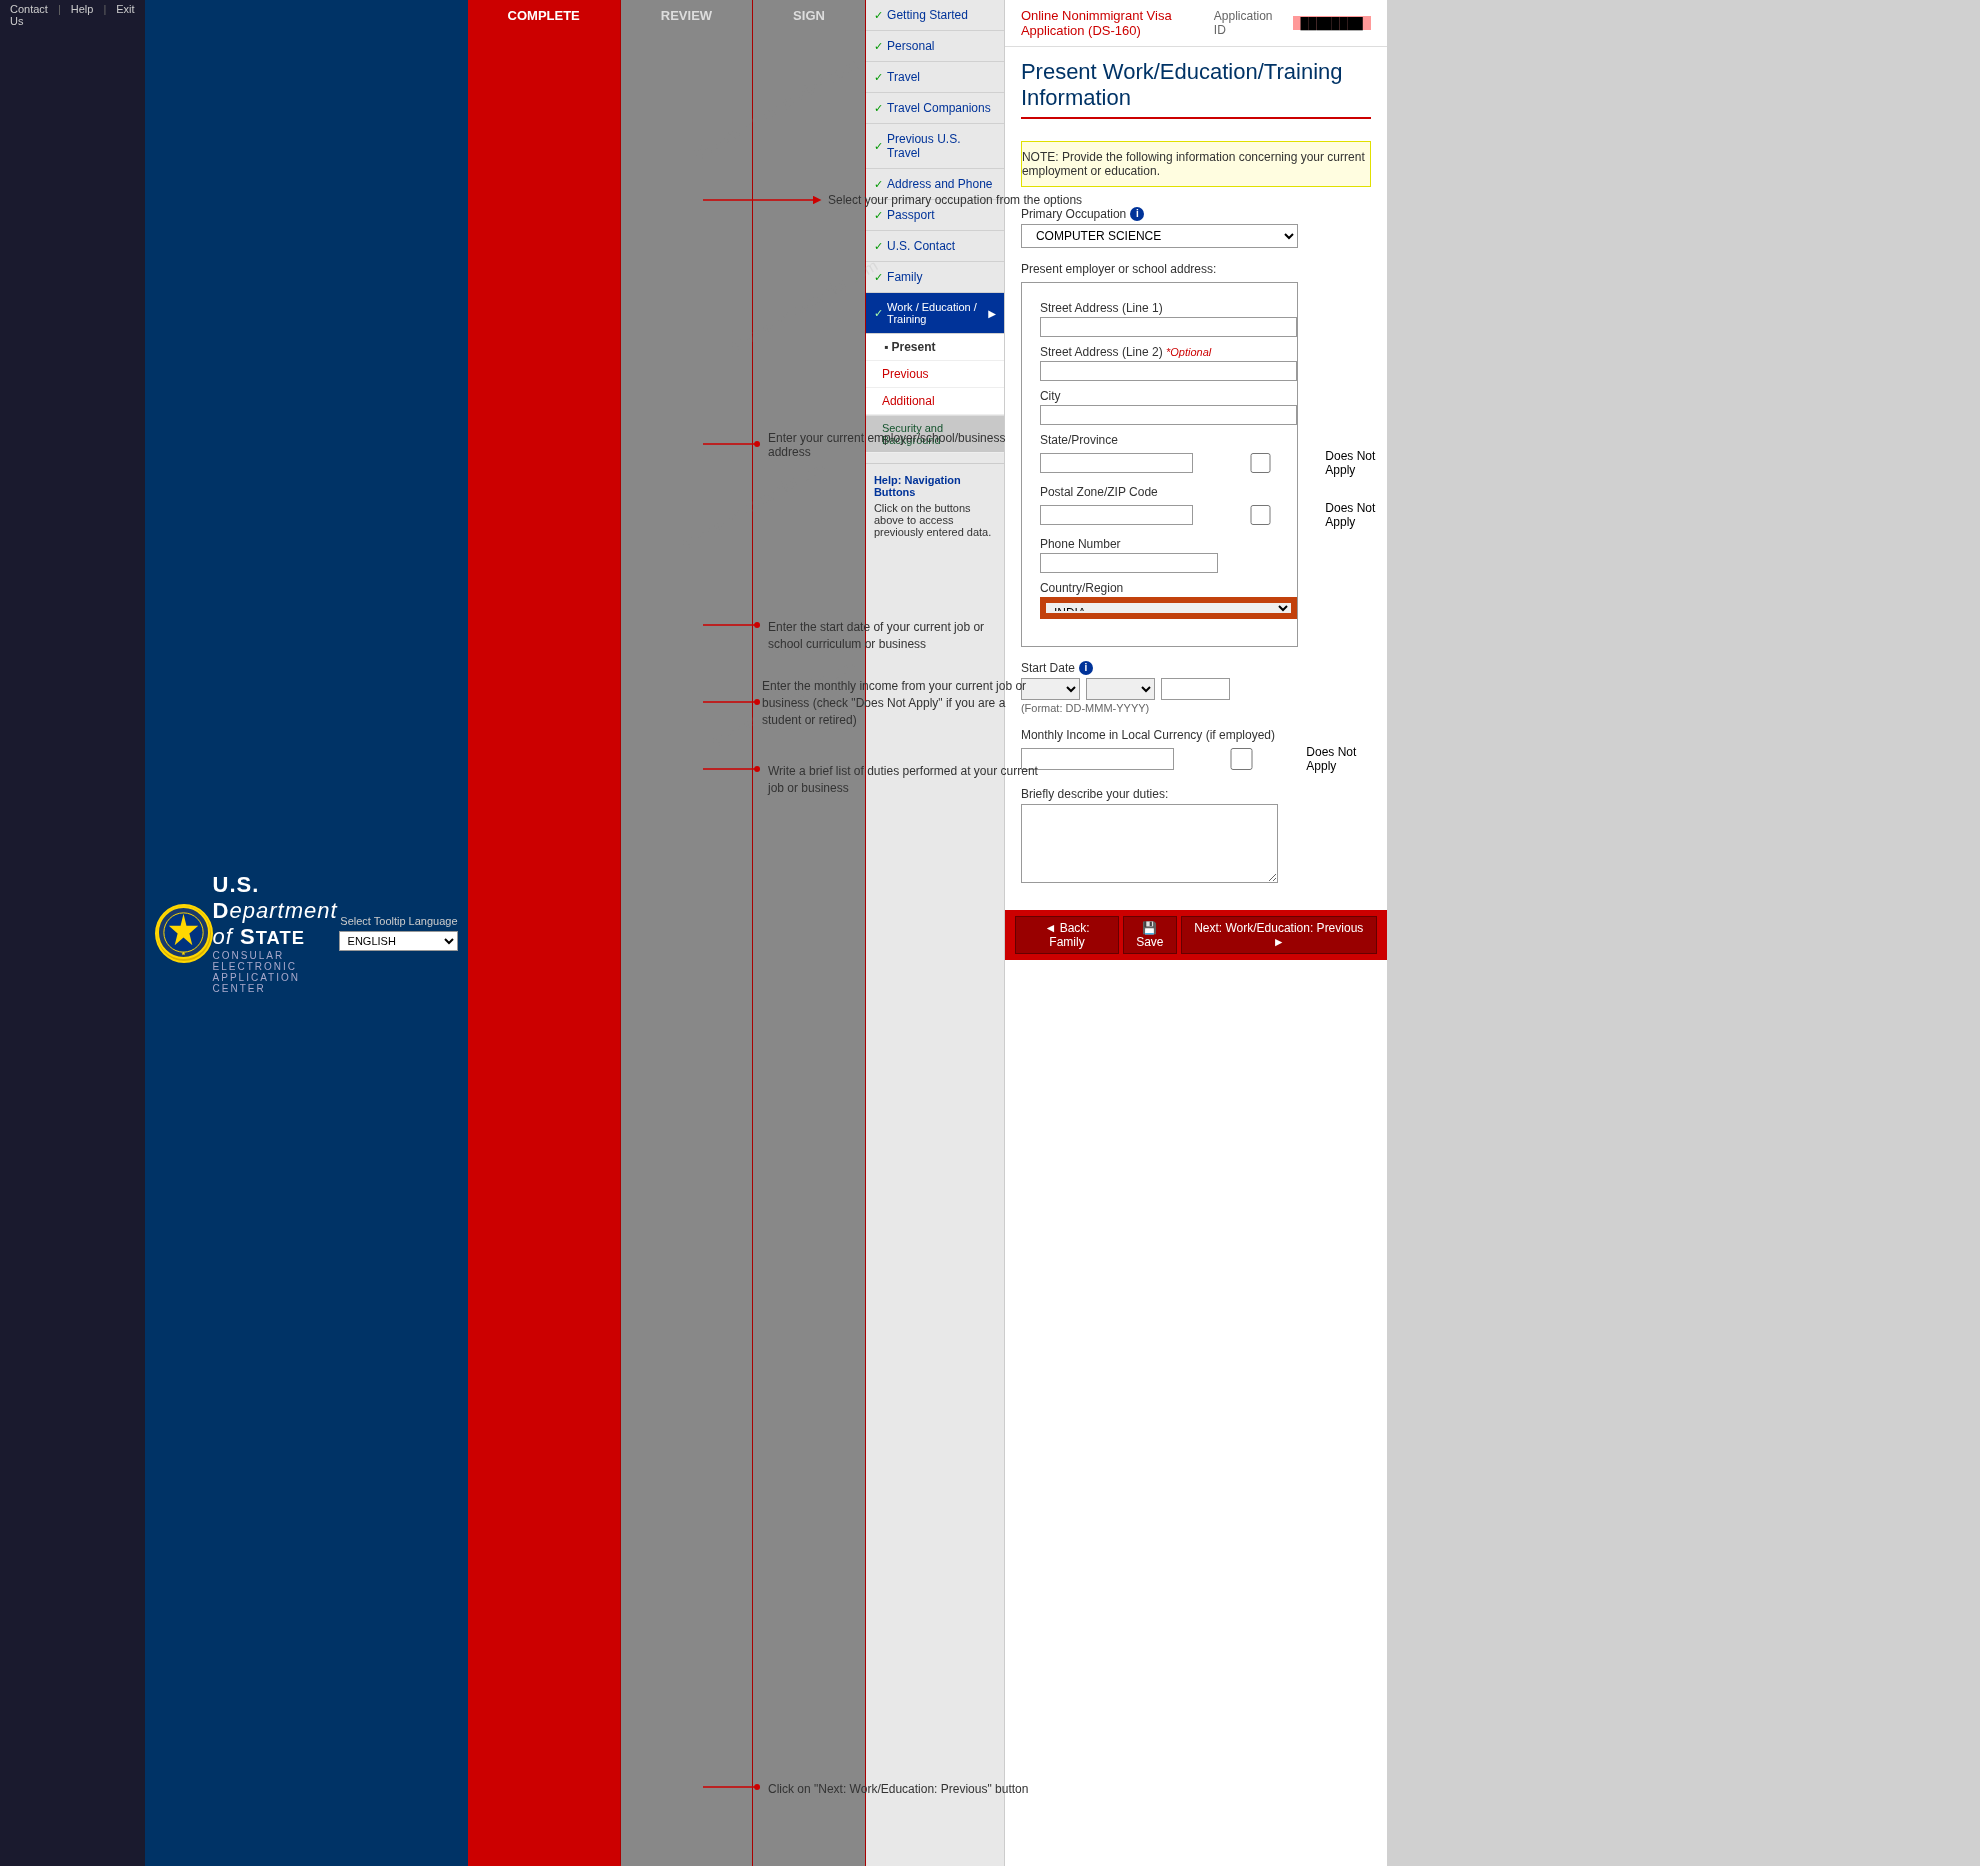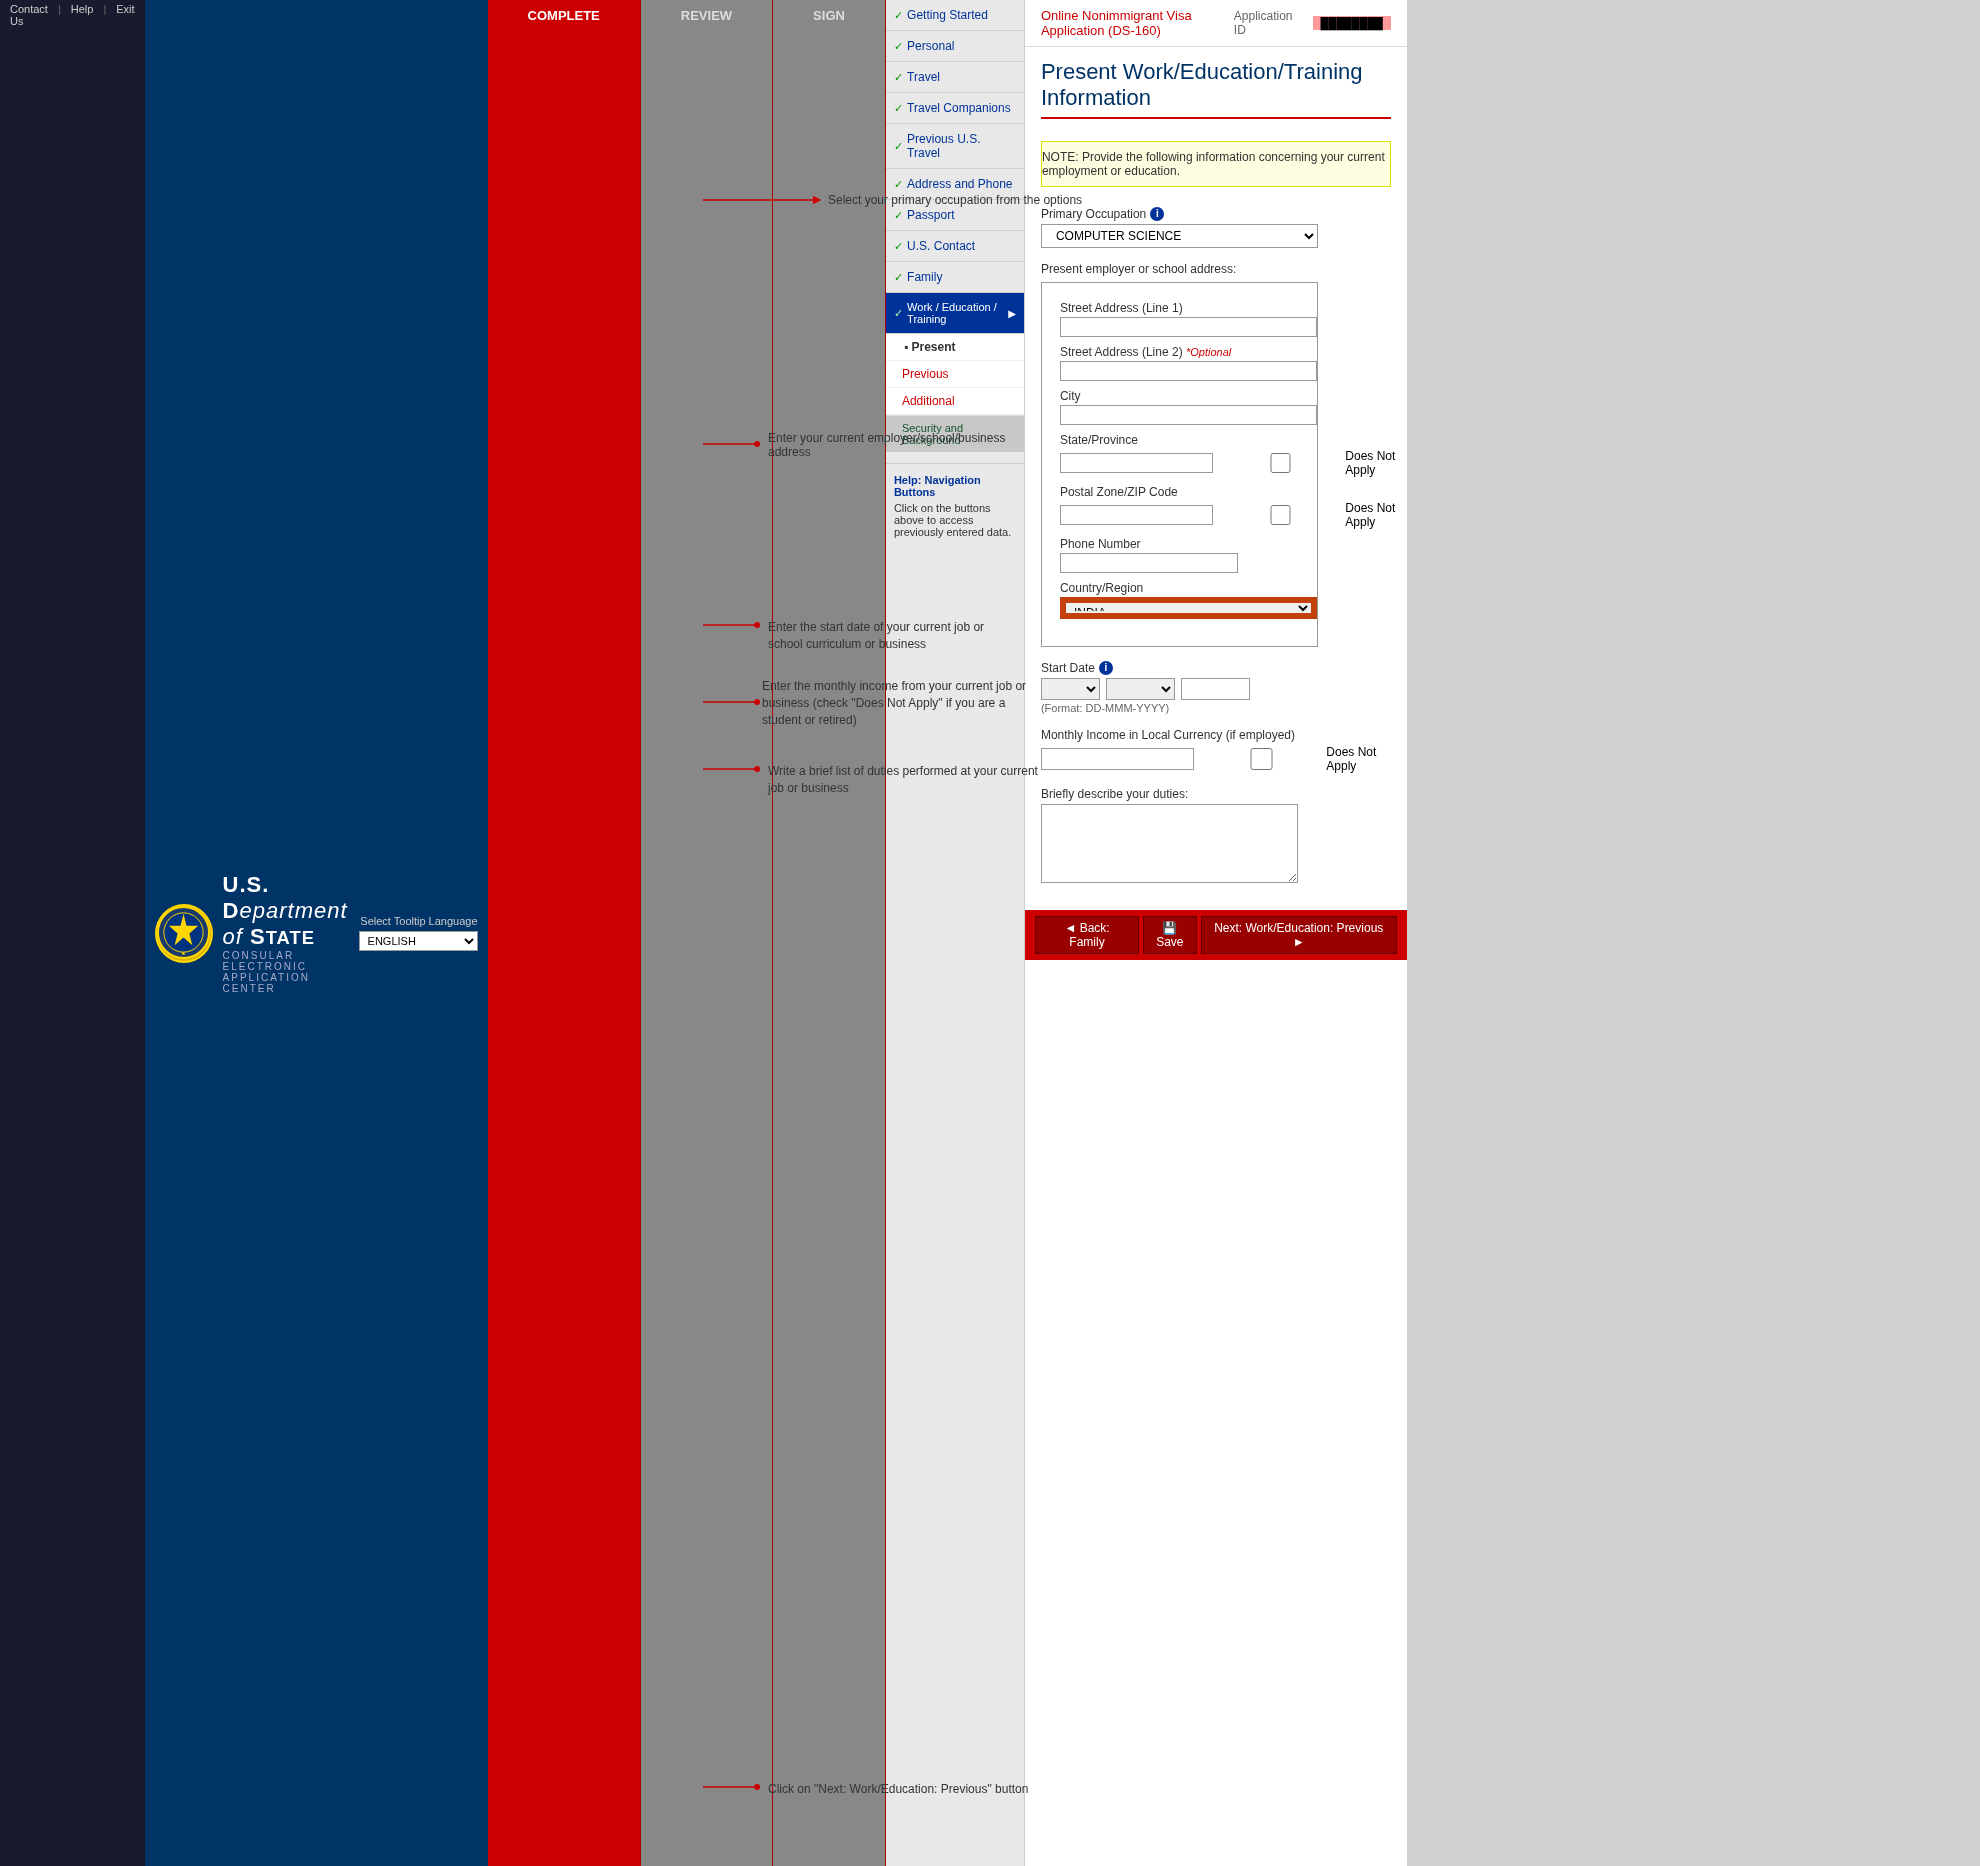"U.S. Department of STATE" .header { gap: 10px -> none }
